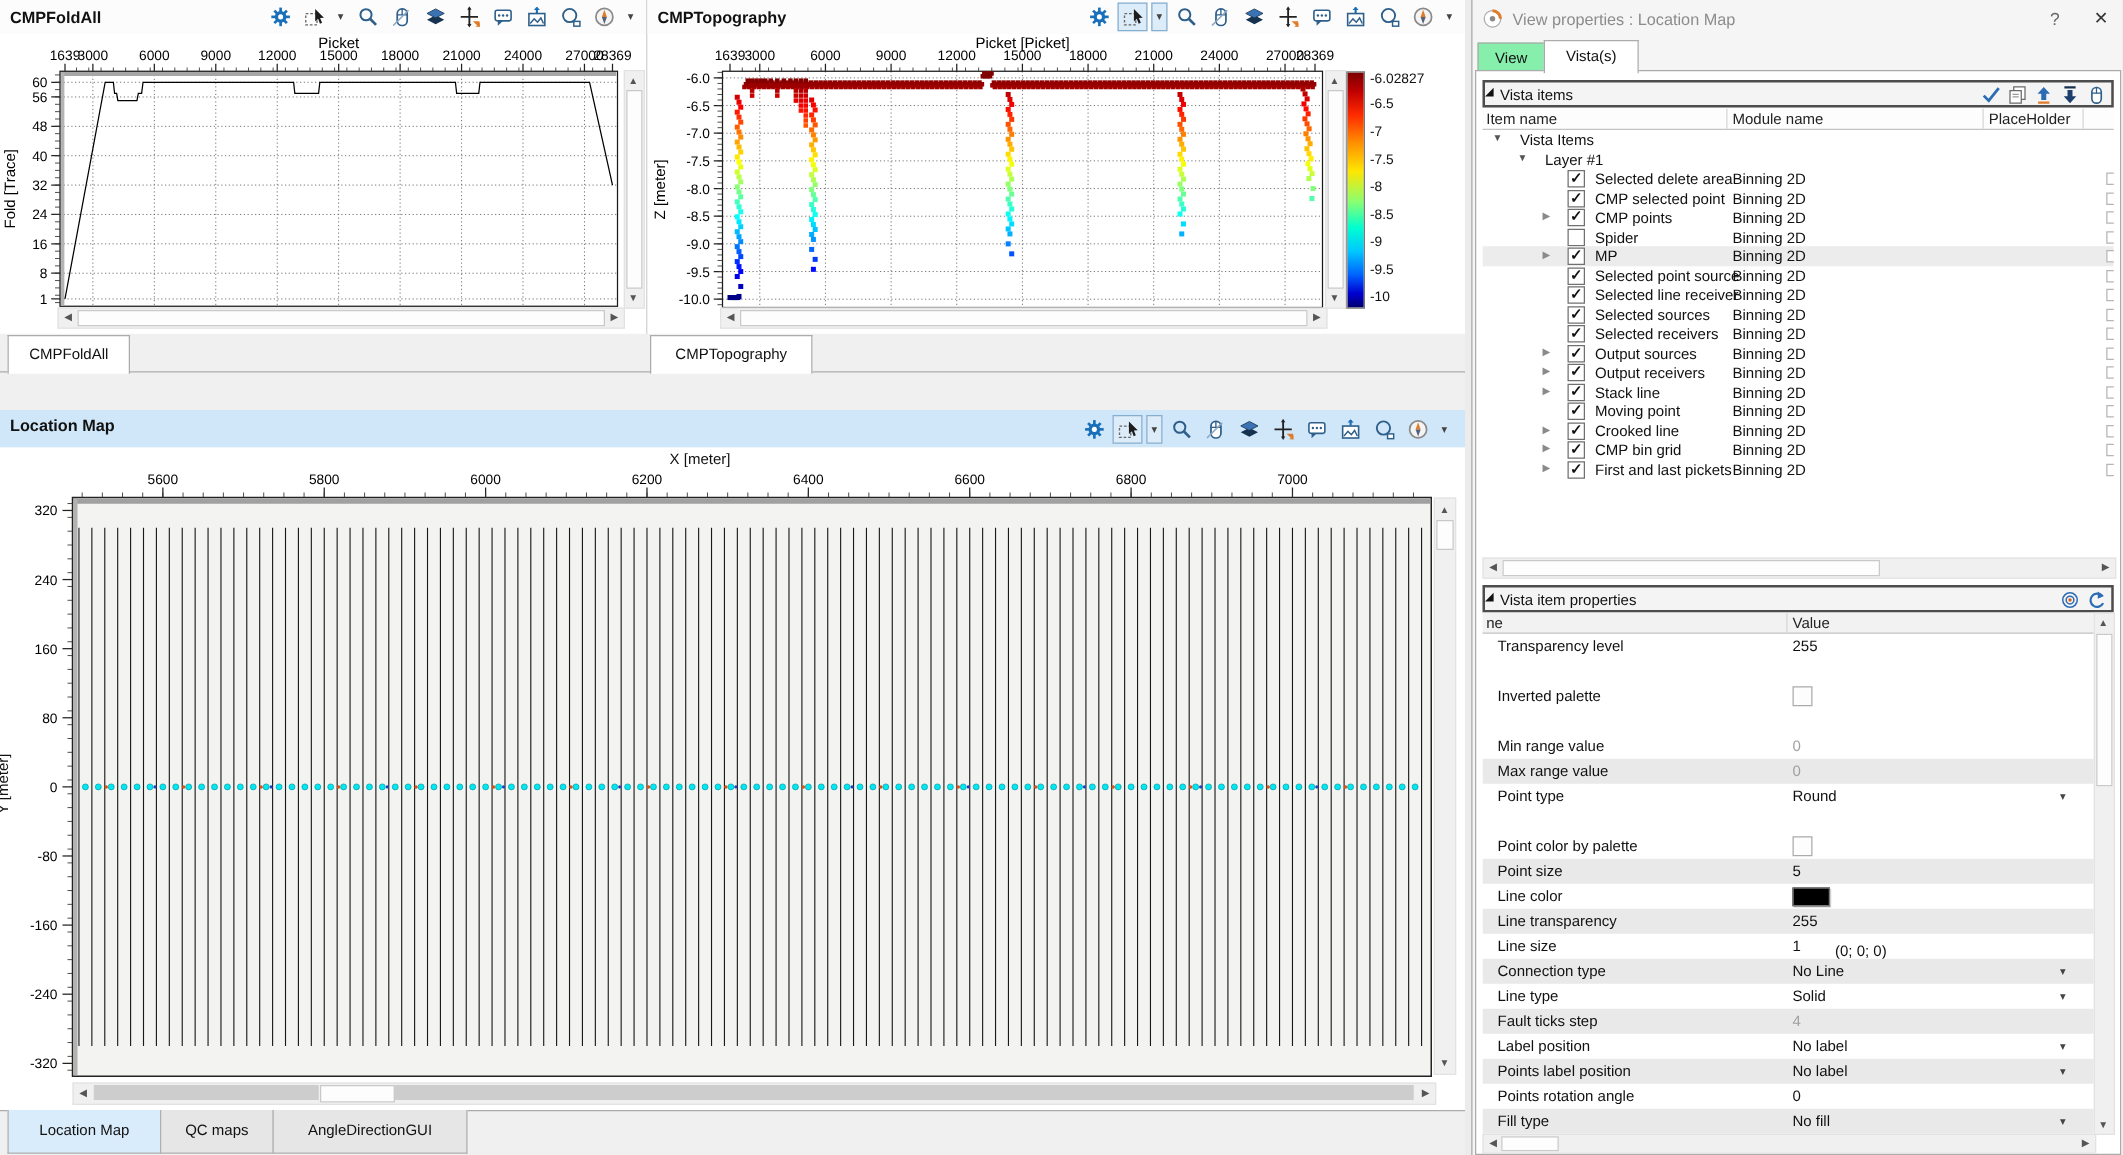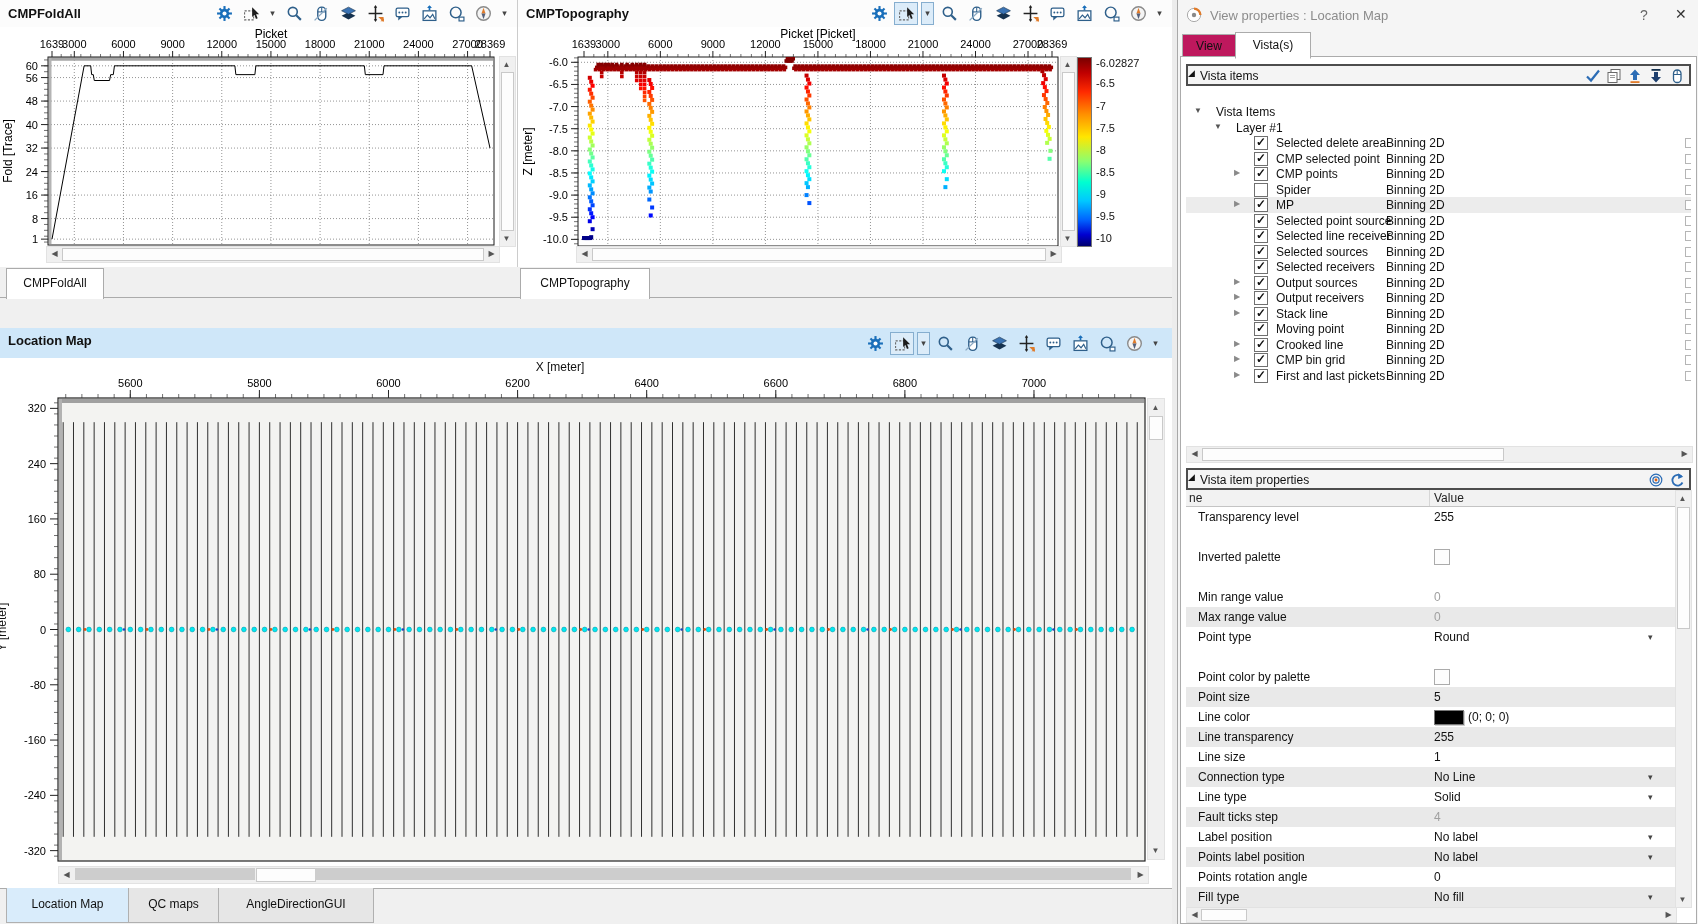"View" .rtab { background: #be185d -> #86efac }
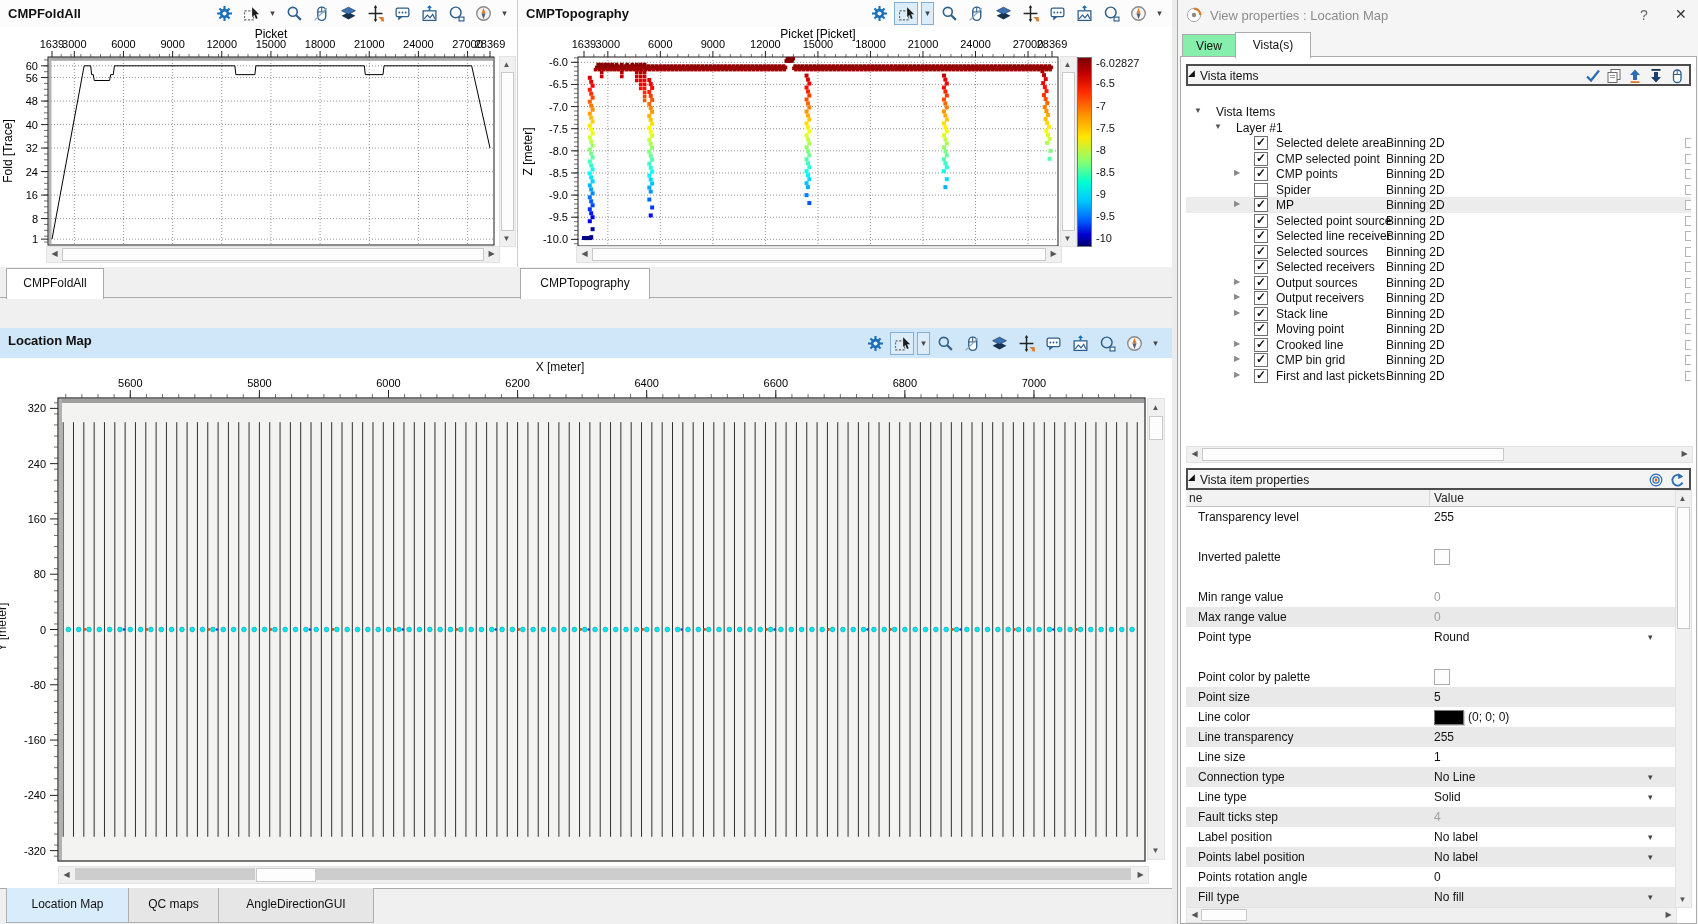"Item name" div.colhdr { html: none -> <div> <span>Item name</span> <span>Module name</span> <span>PlaceHolder</span> <span></span> <span></span> <span></span> </div> }
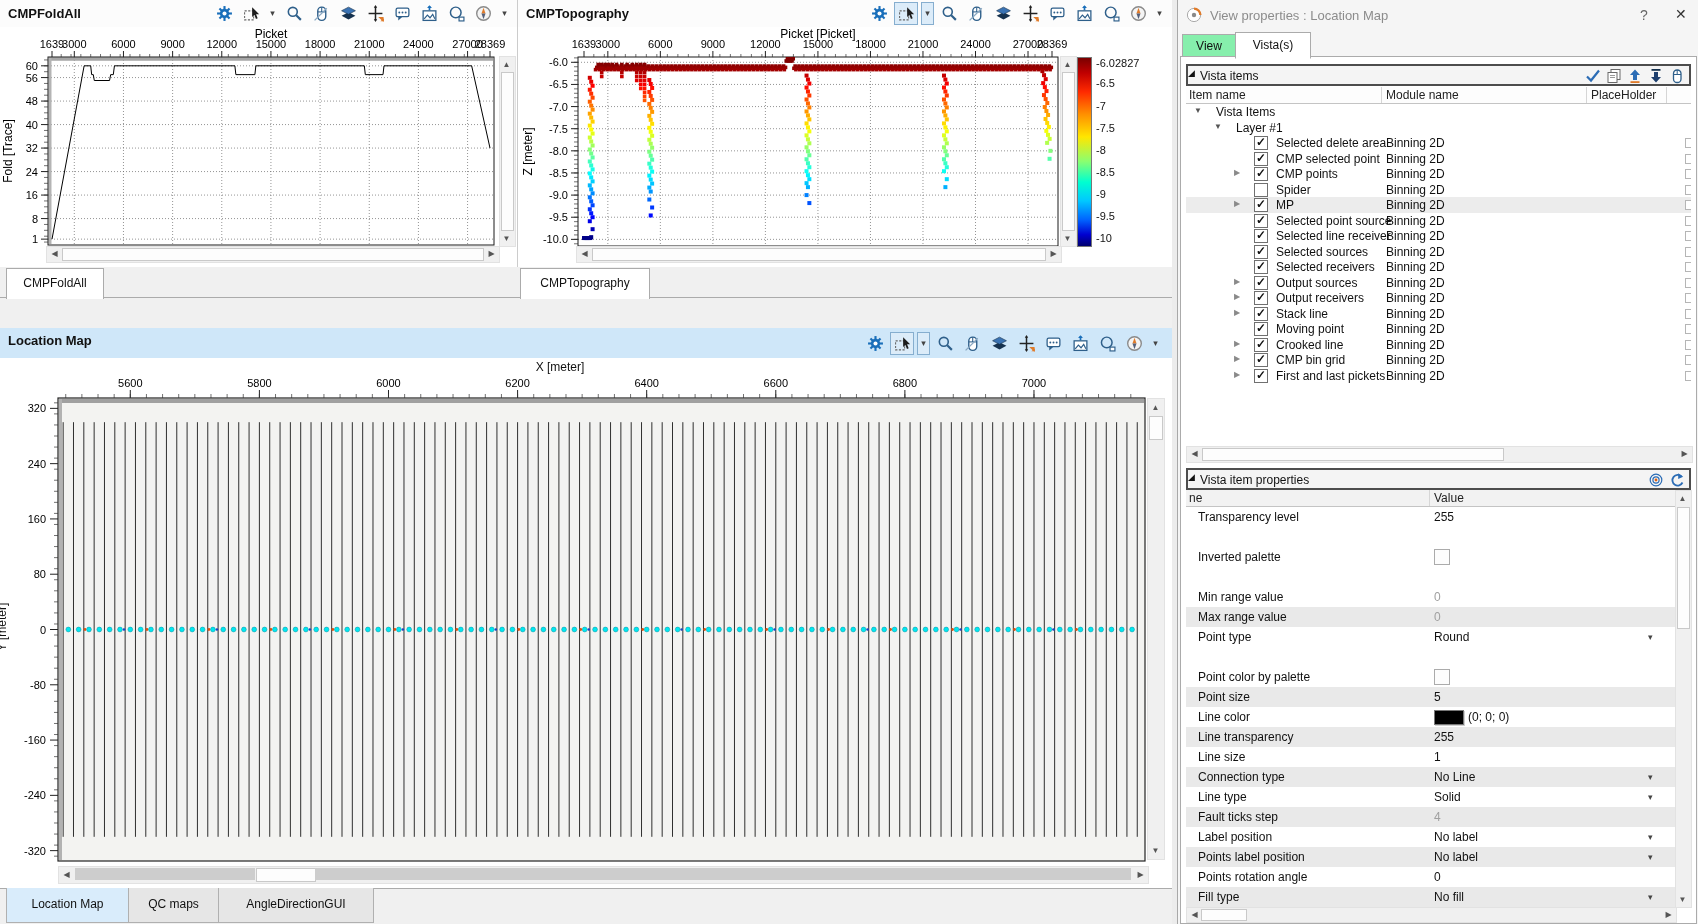"(0; 0; 0)" span.val { margin-top: none -> 44px }
